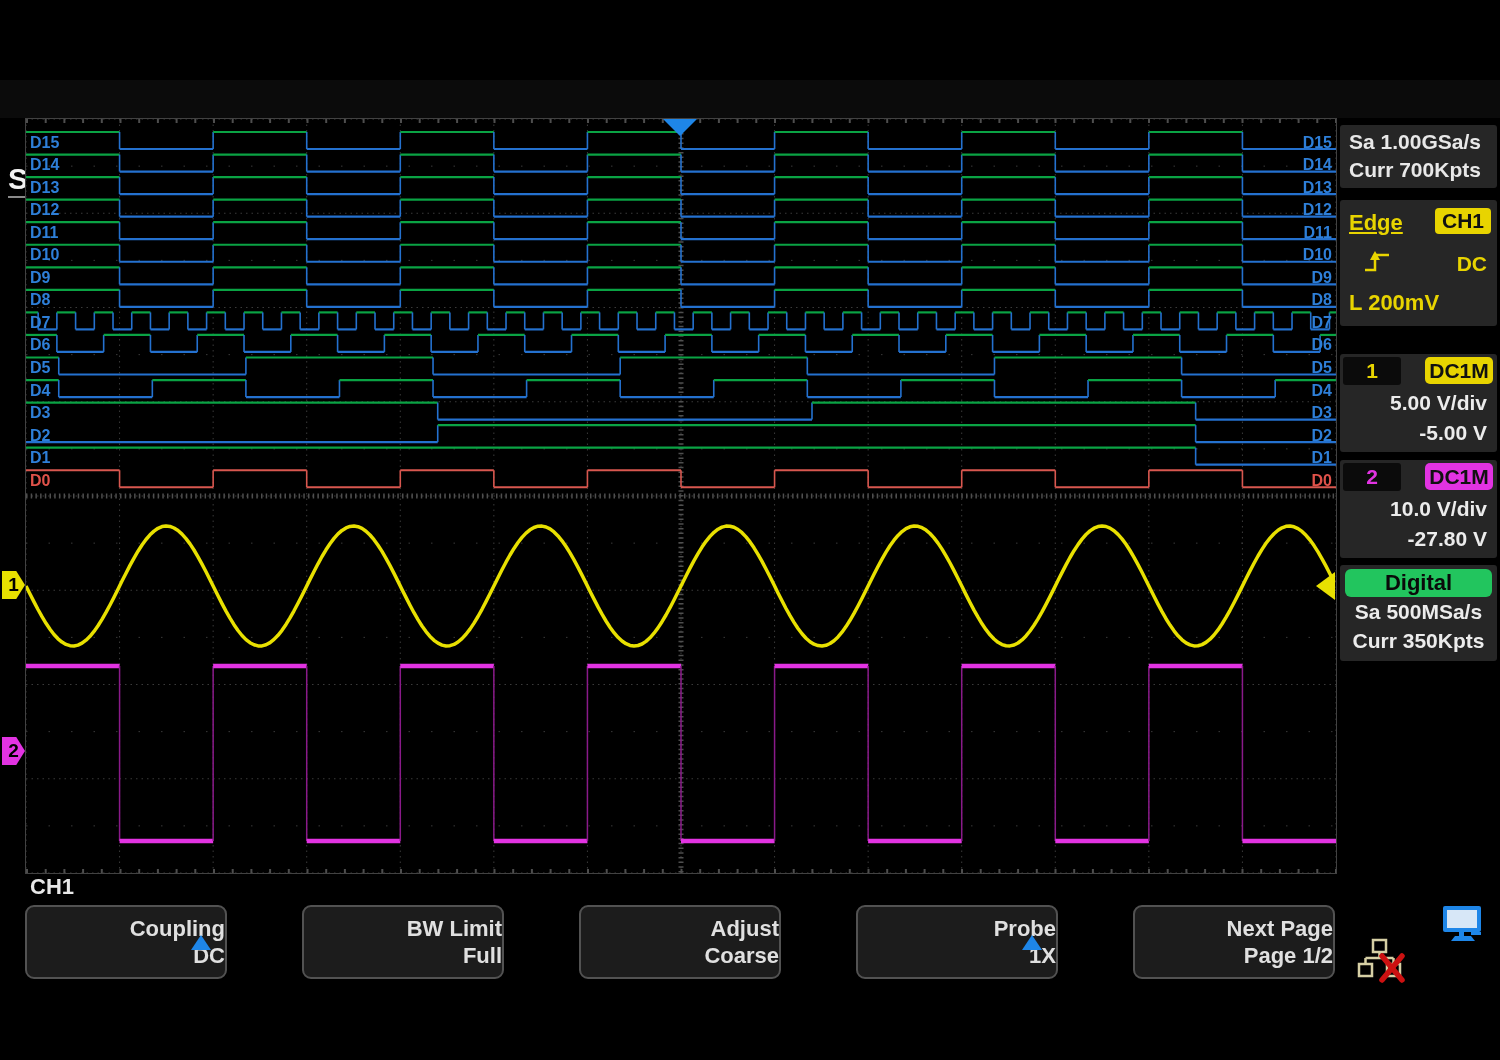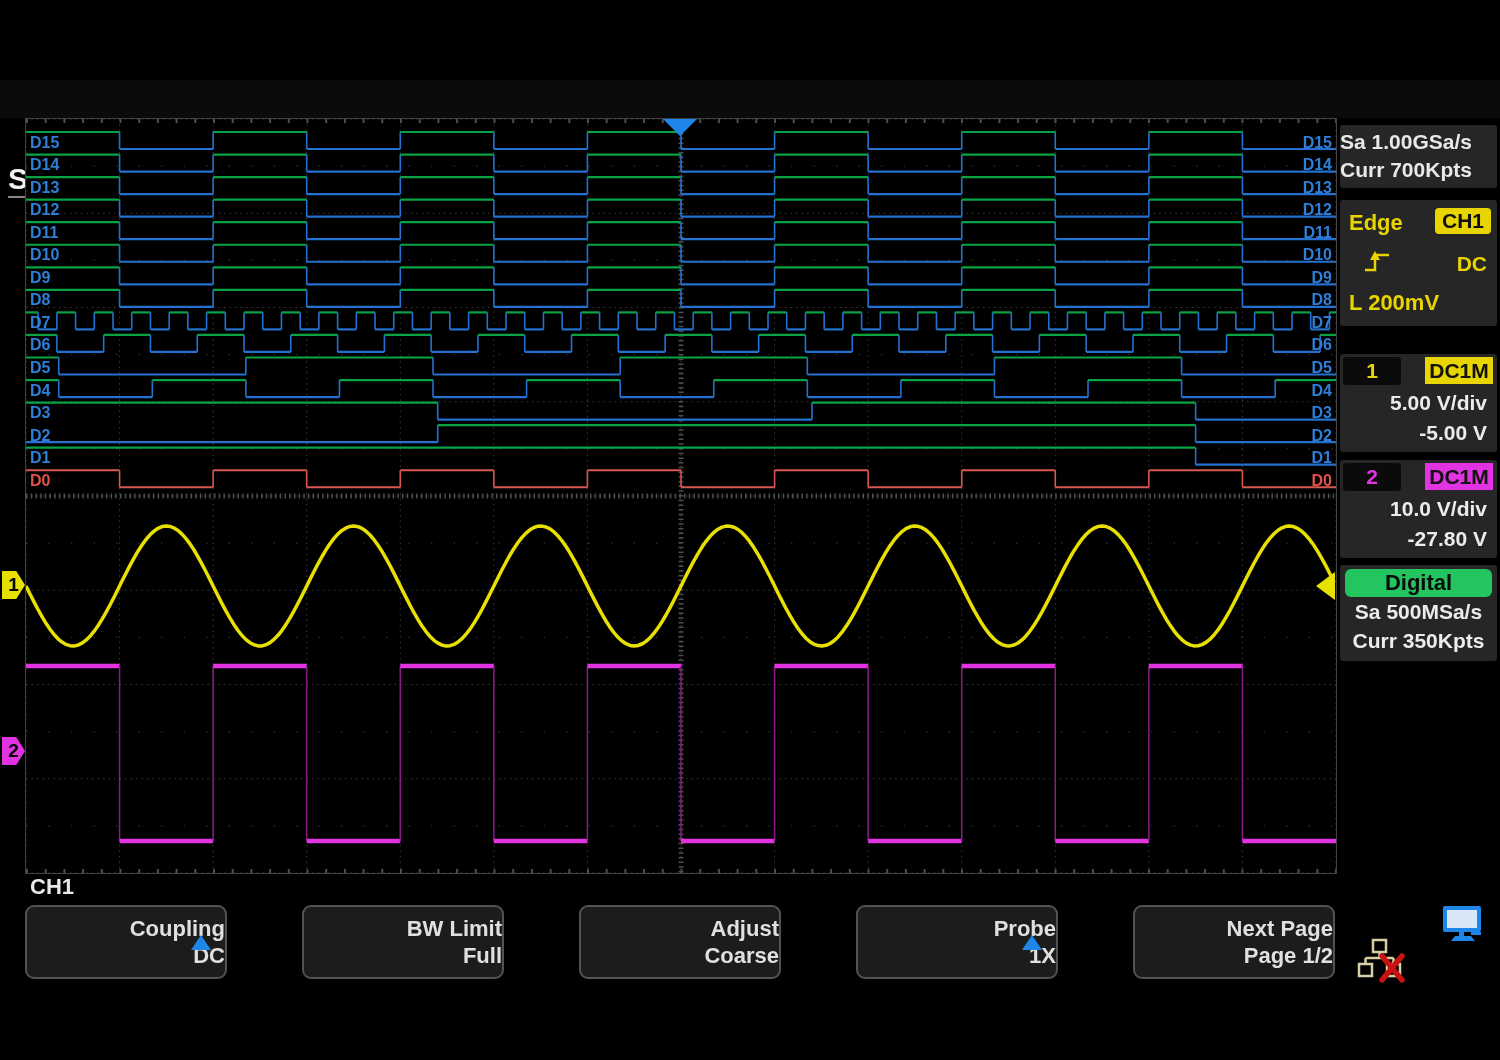"Sa 1.00GSa/s" .acq div { padding-left: none -> 9px }
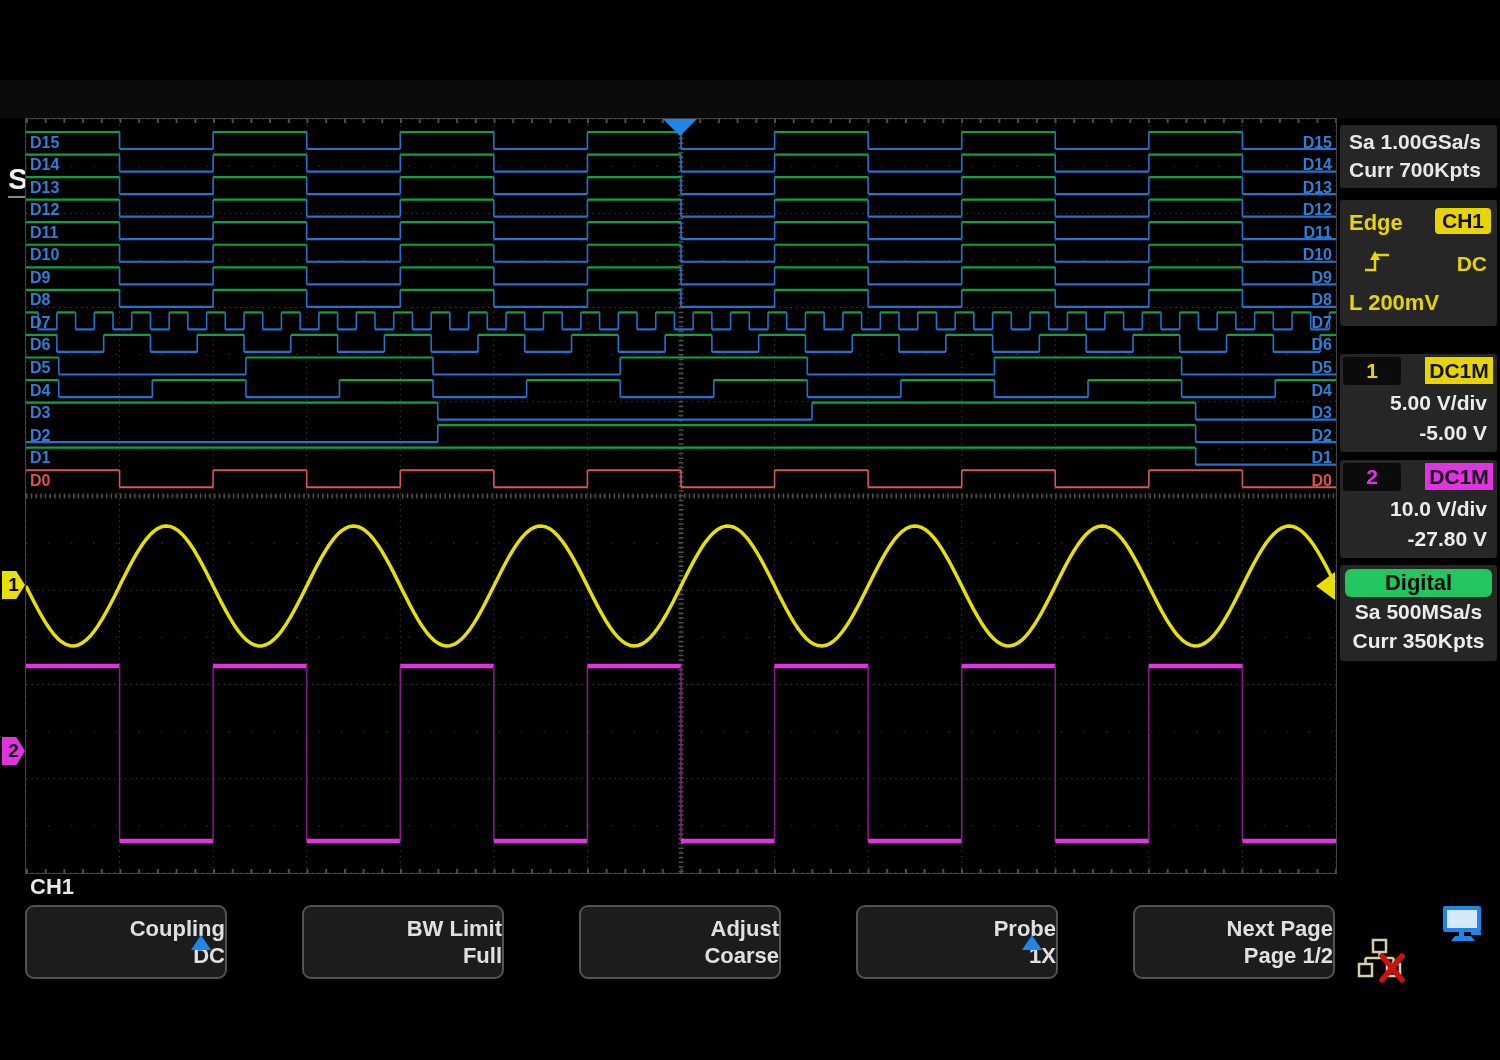"Edge" .trig-edge { text-decoration: none -> underline }
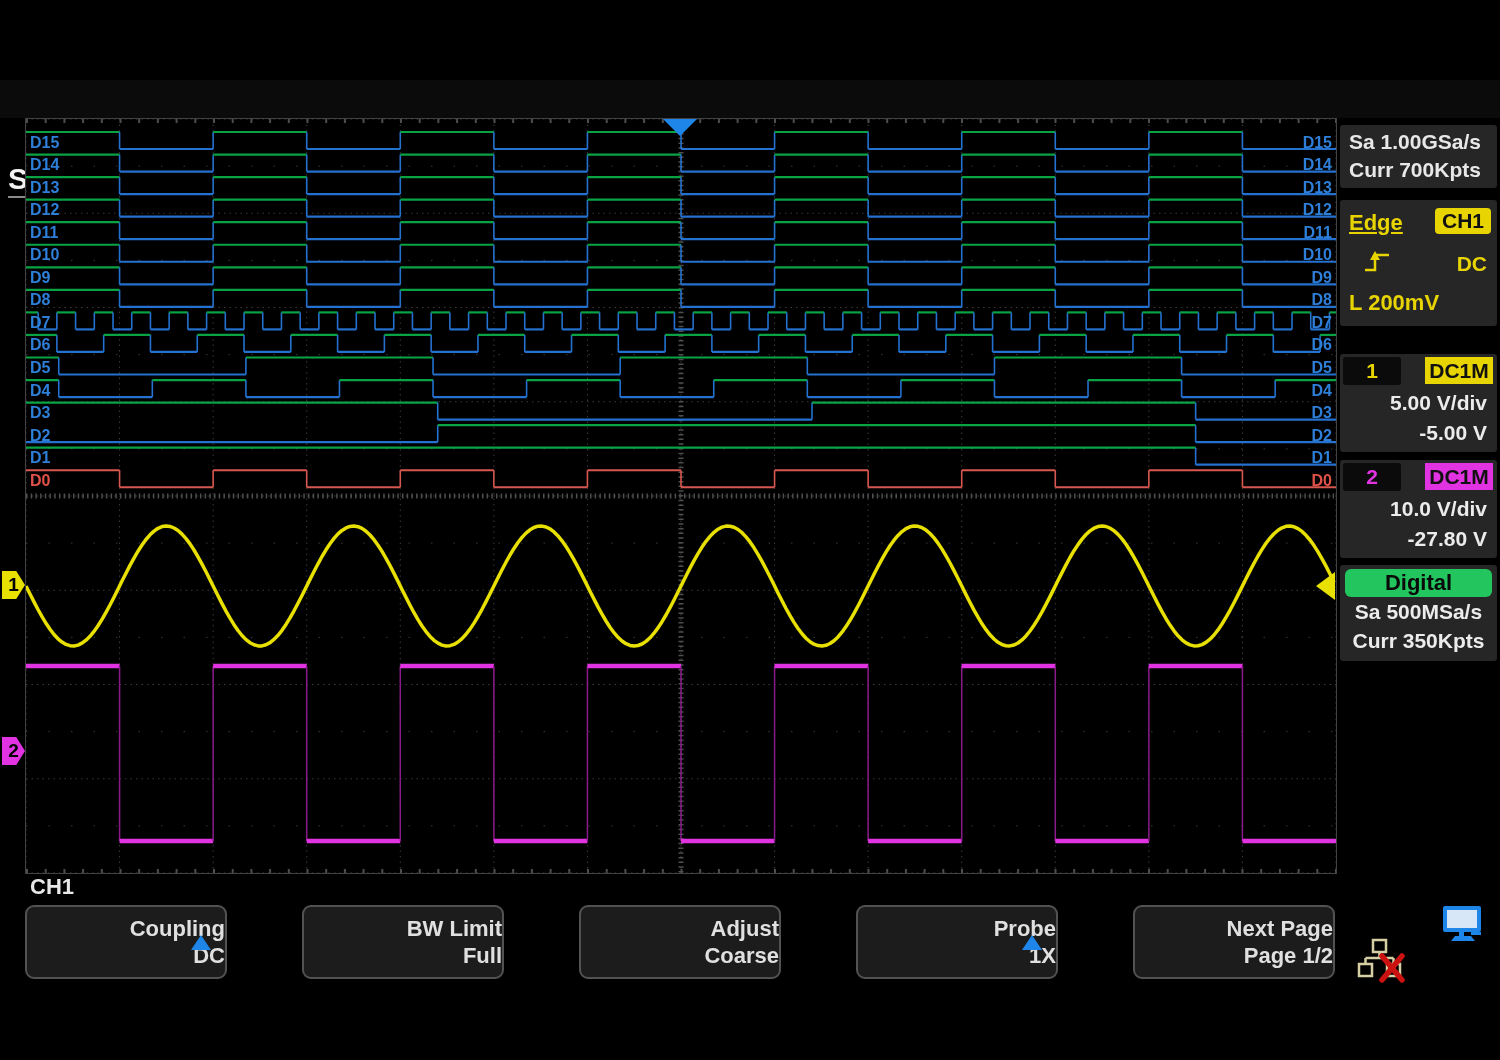"DC1M" .chpill { border-radius: 0 -> 5px }
